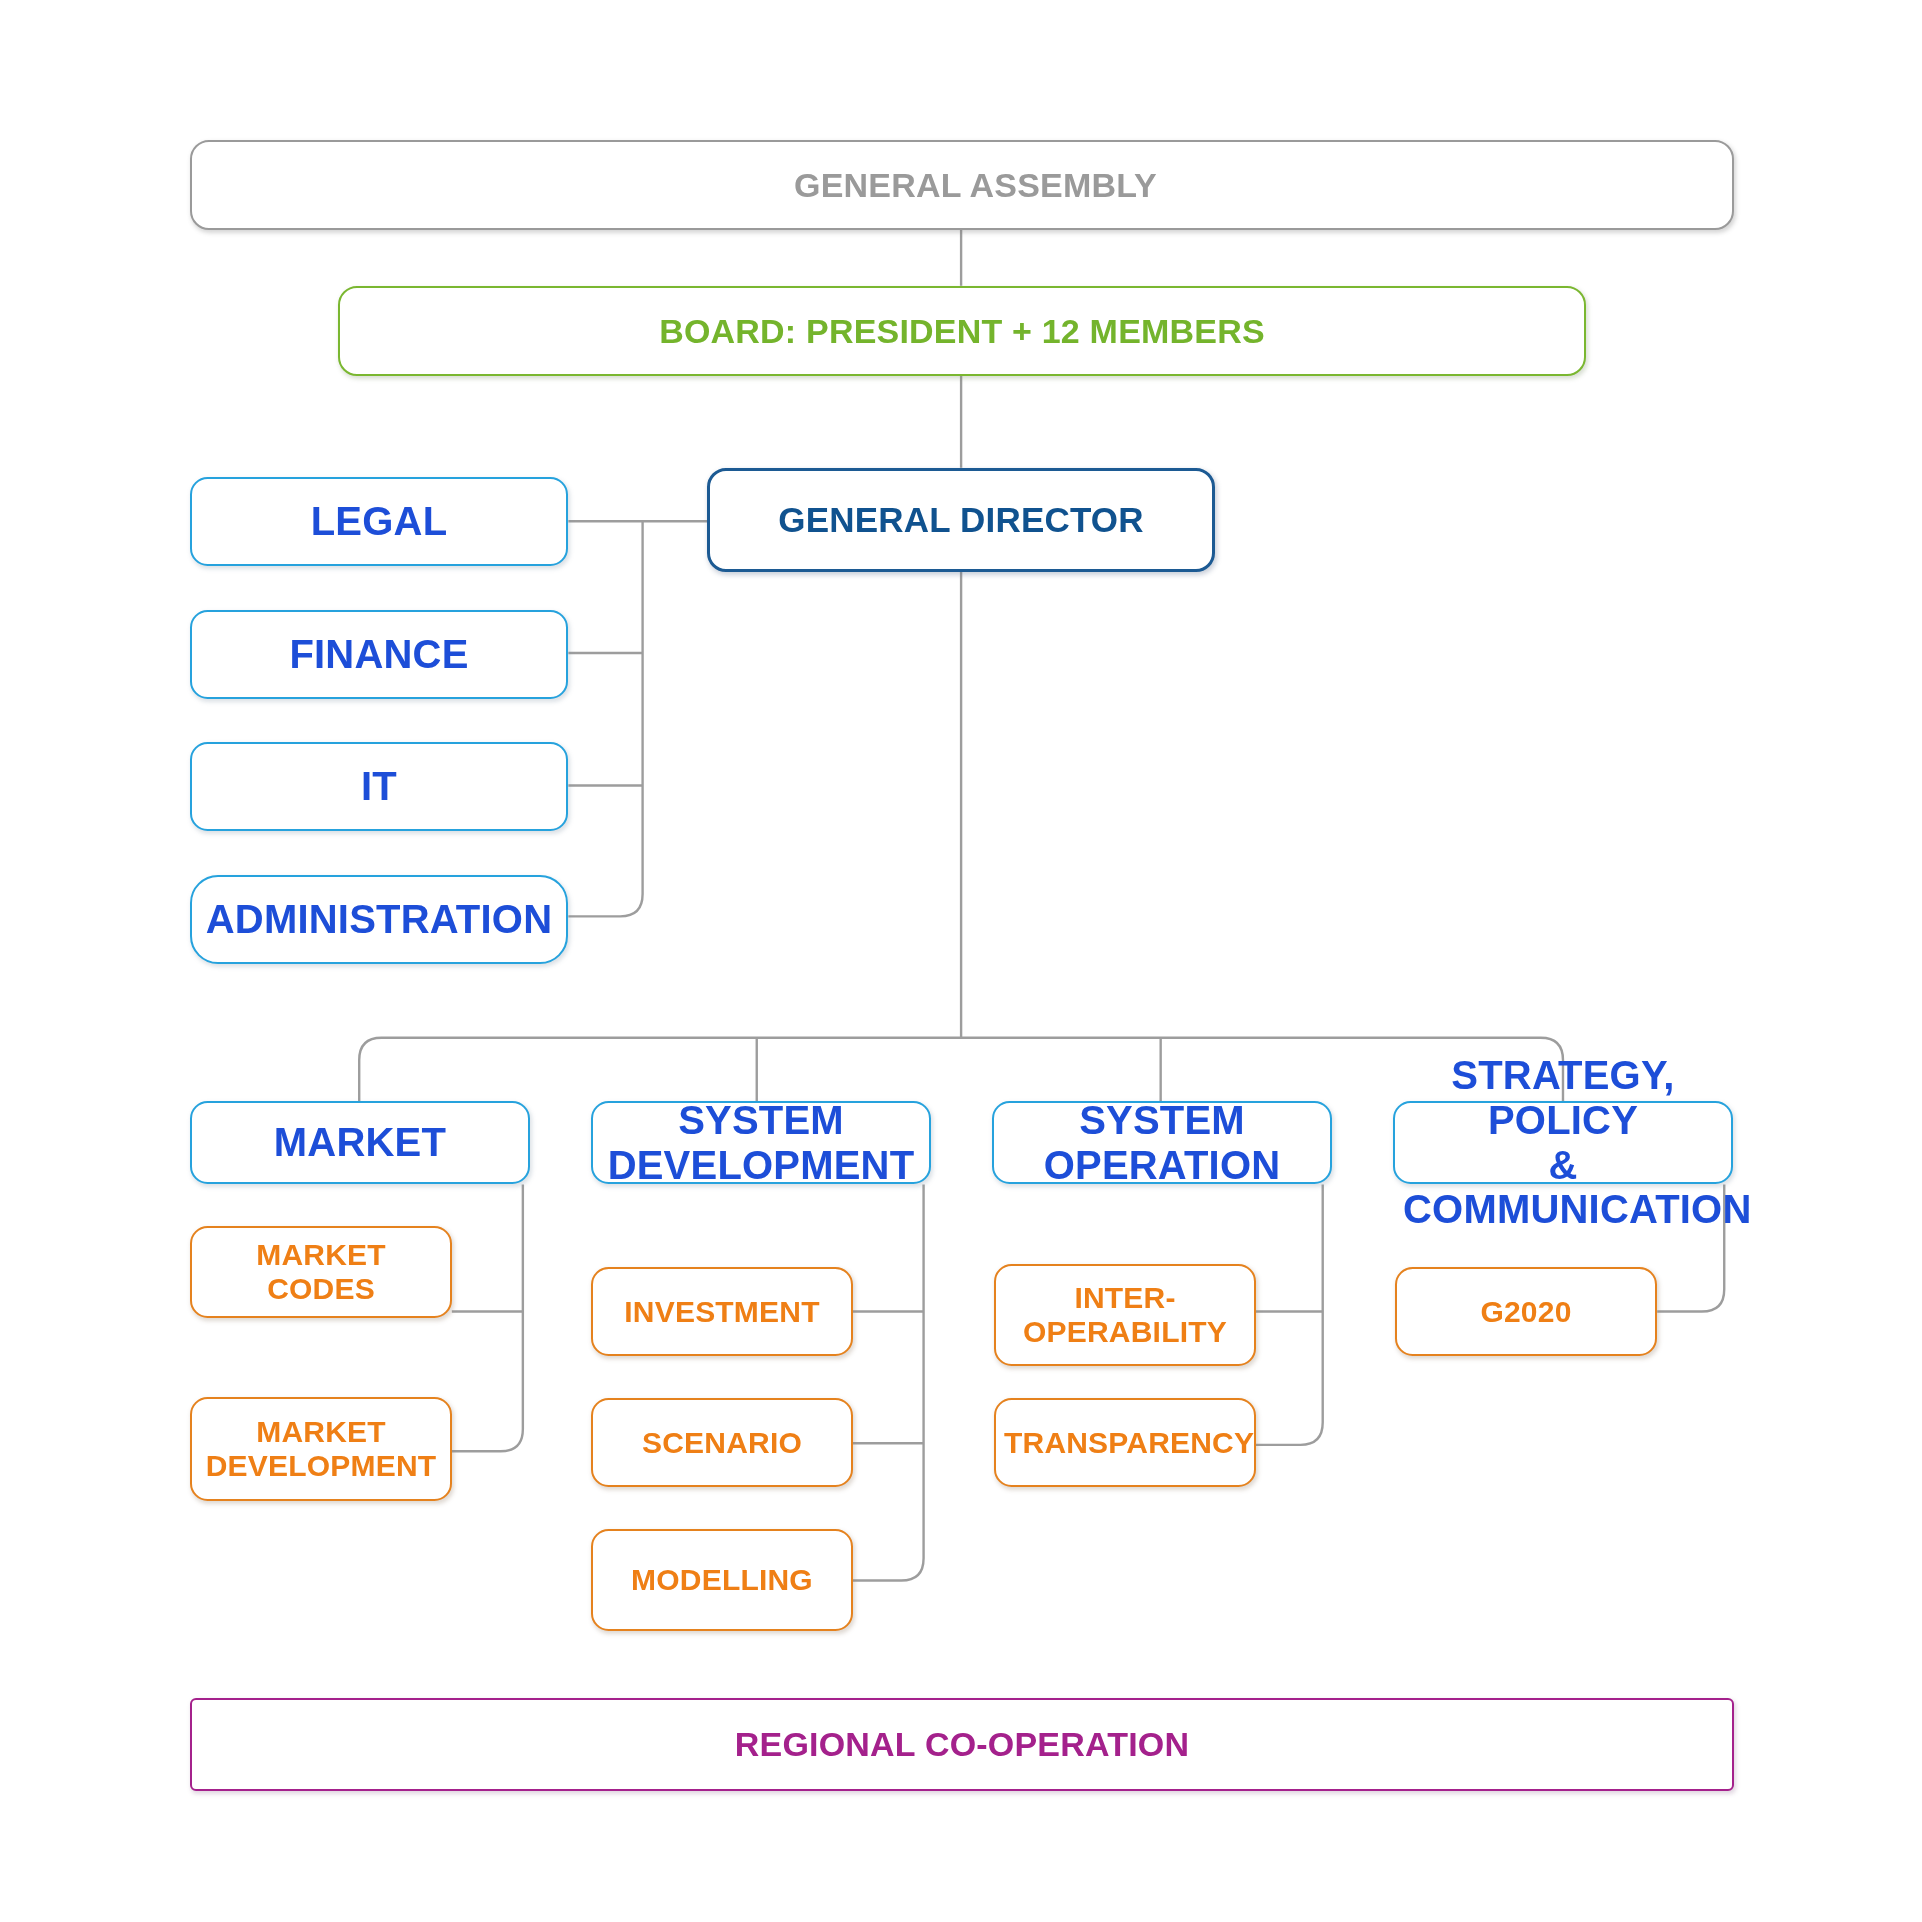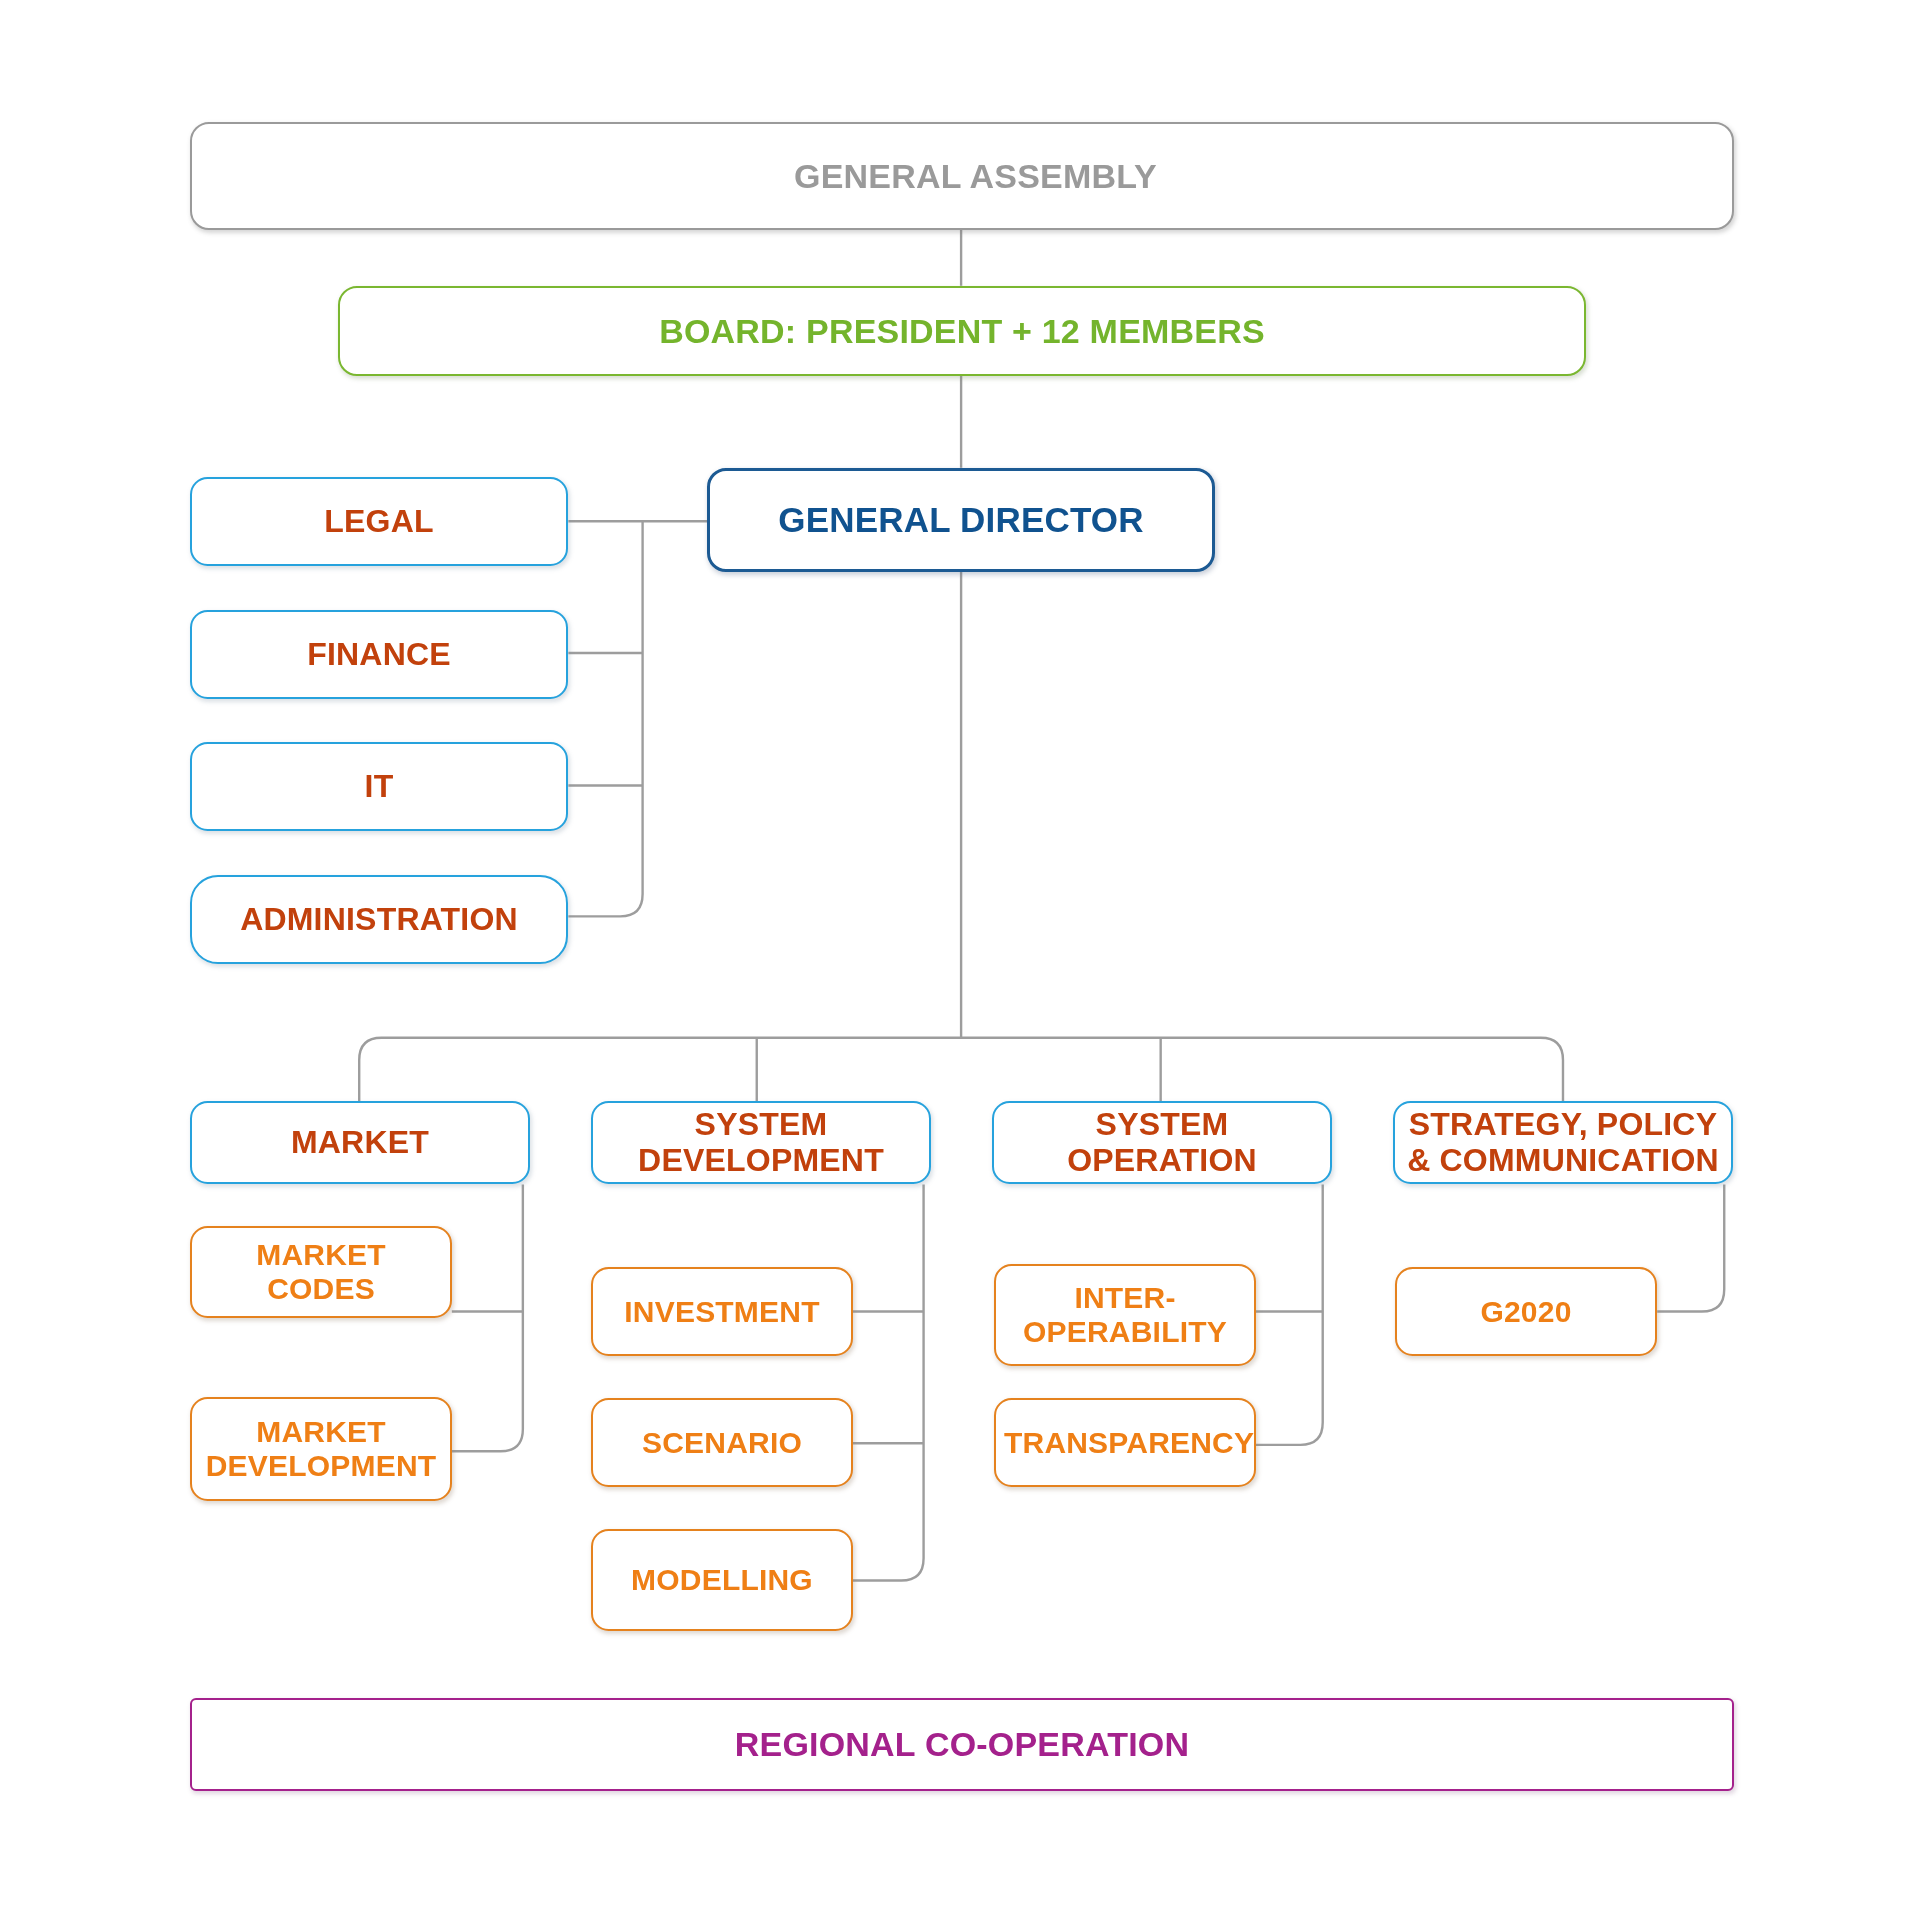"GENERAL ASSEMBLY" div.node { height: 108px -> 90px; top: 122px -> 140px }
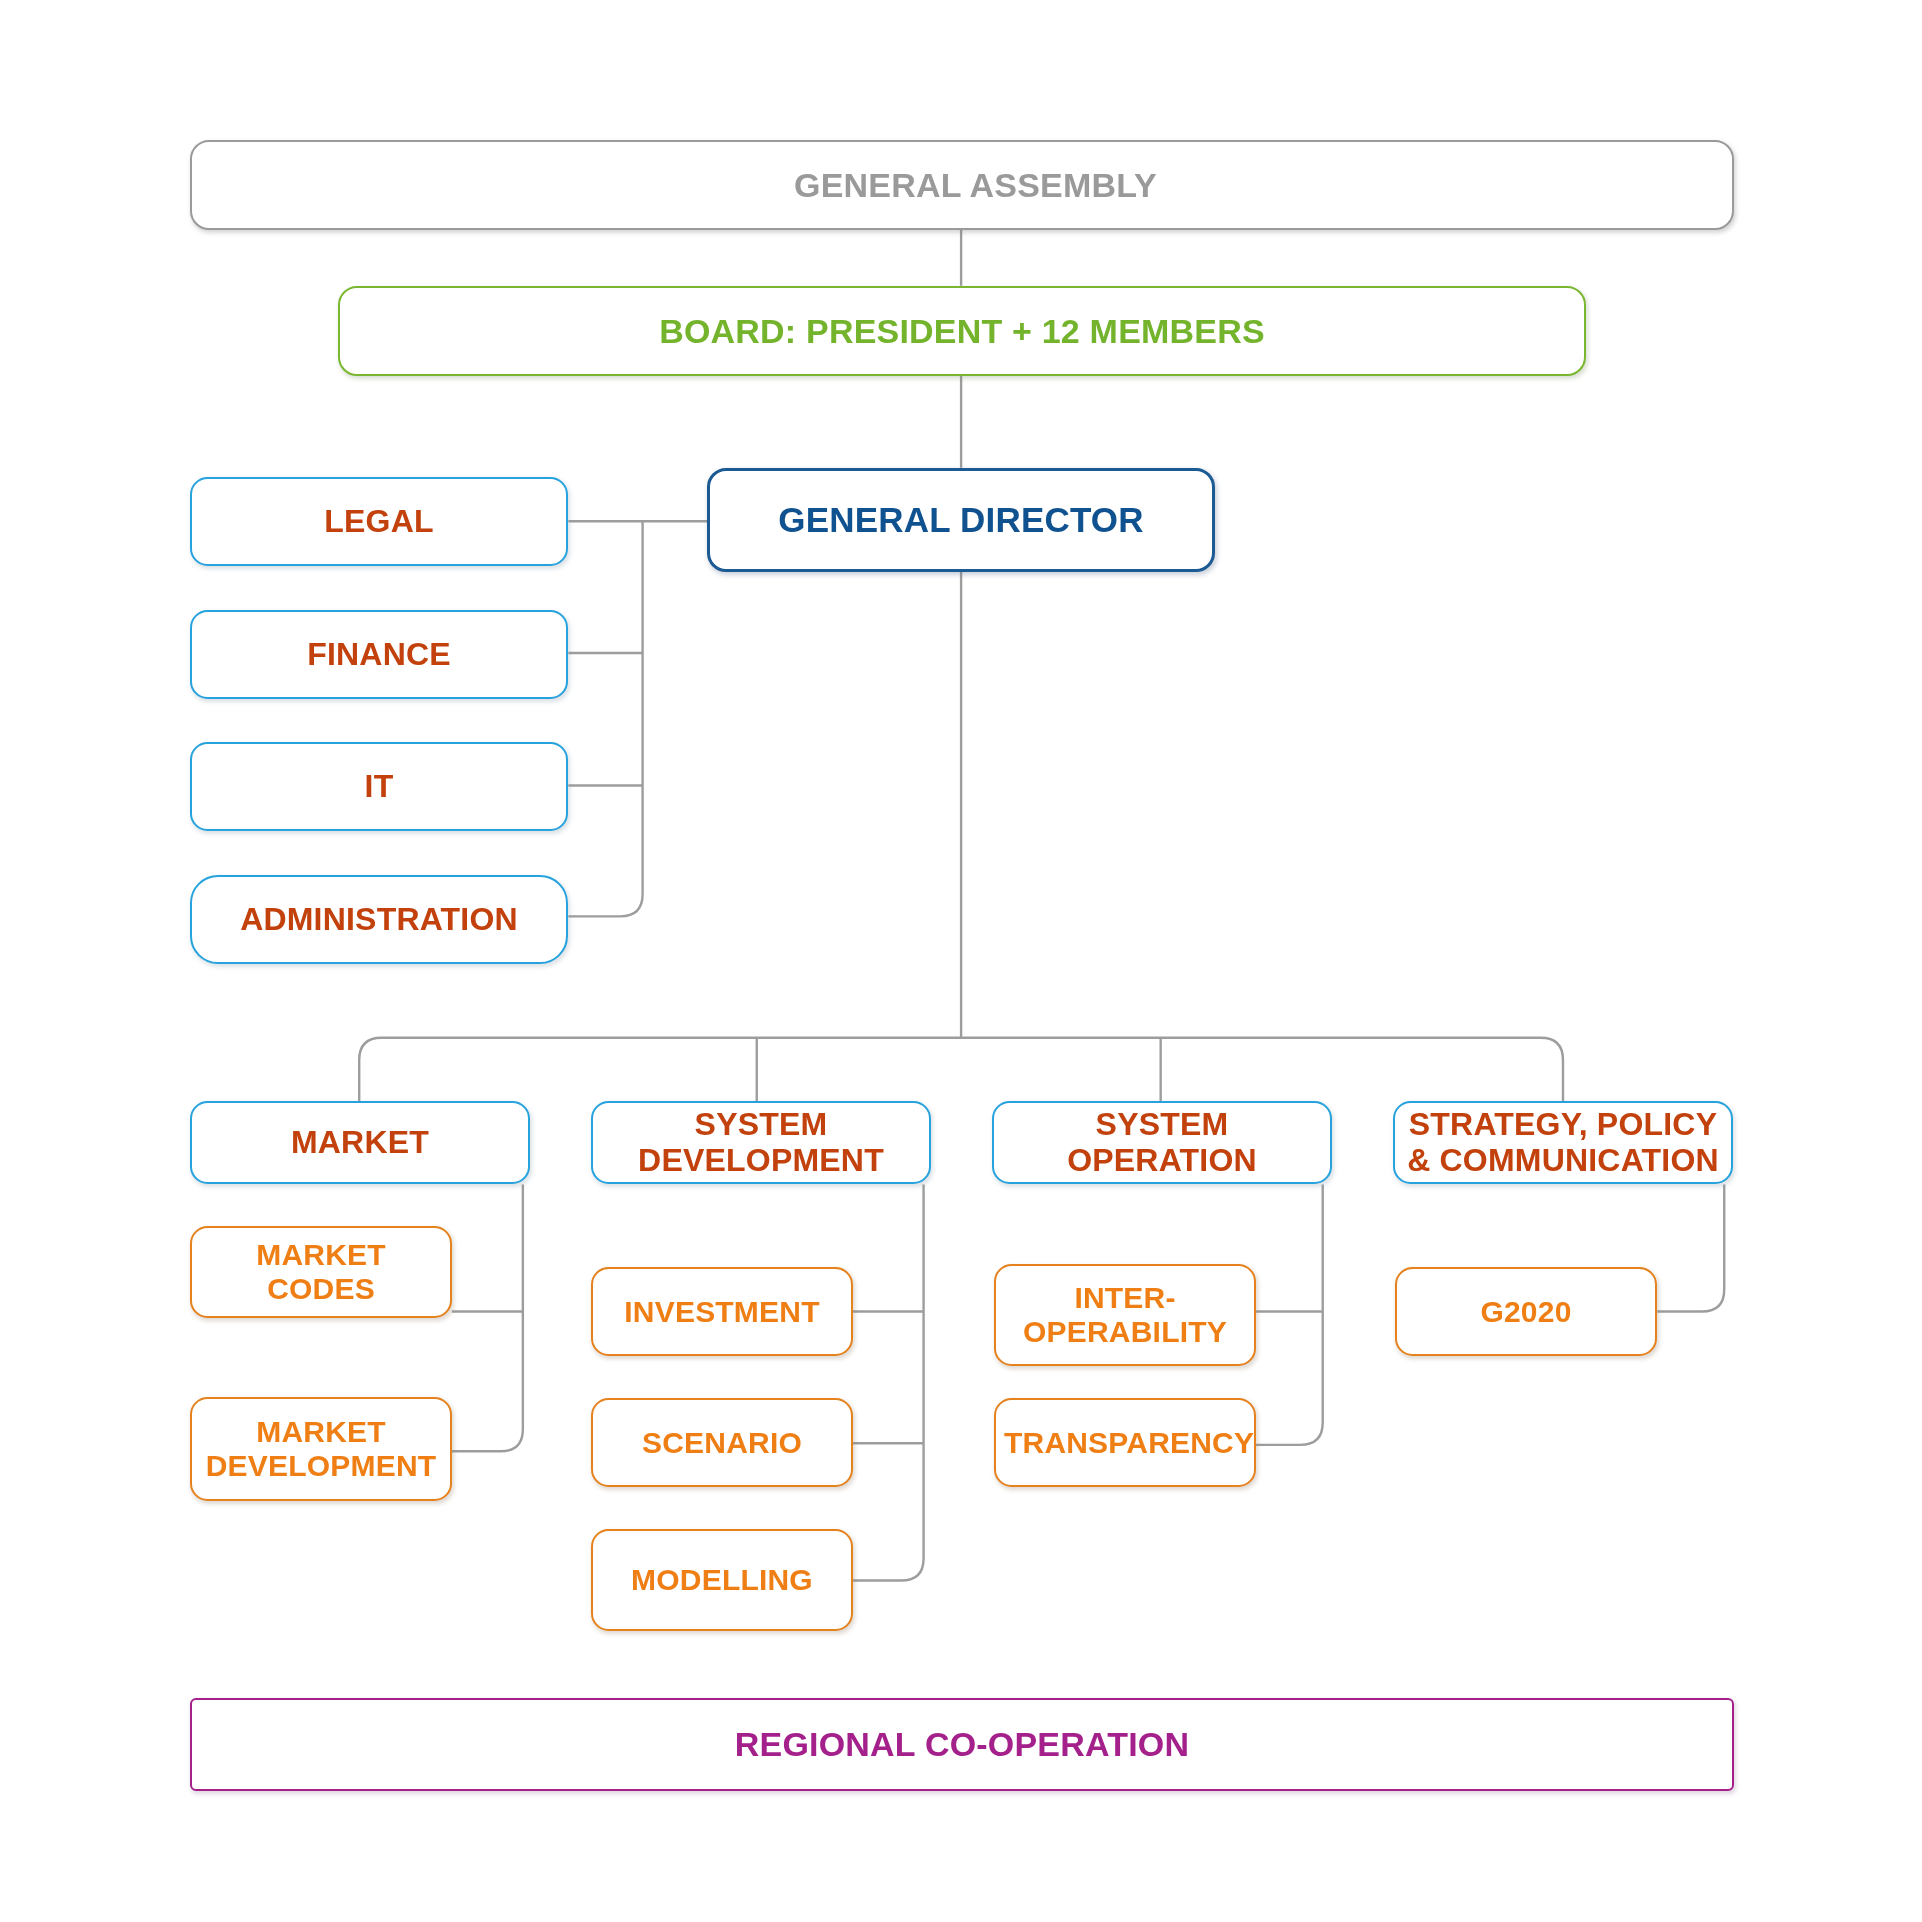"LEGAL" .n-blue { color: #c2410c -> #1d4ed8; font-size: 32px -> 40px }
